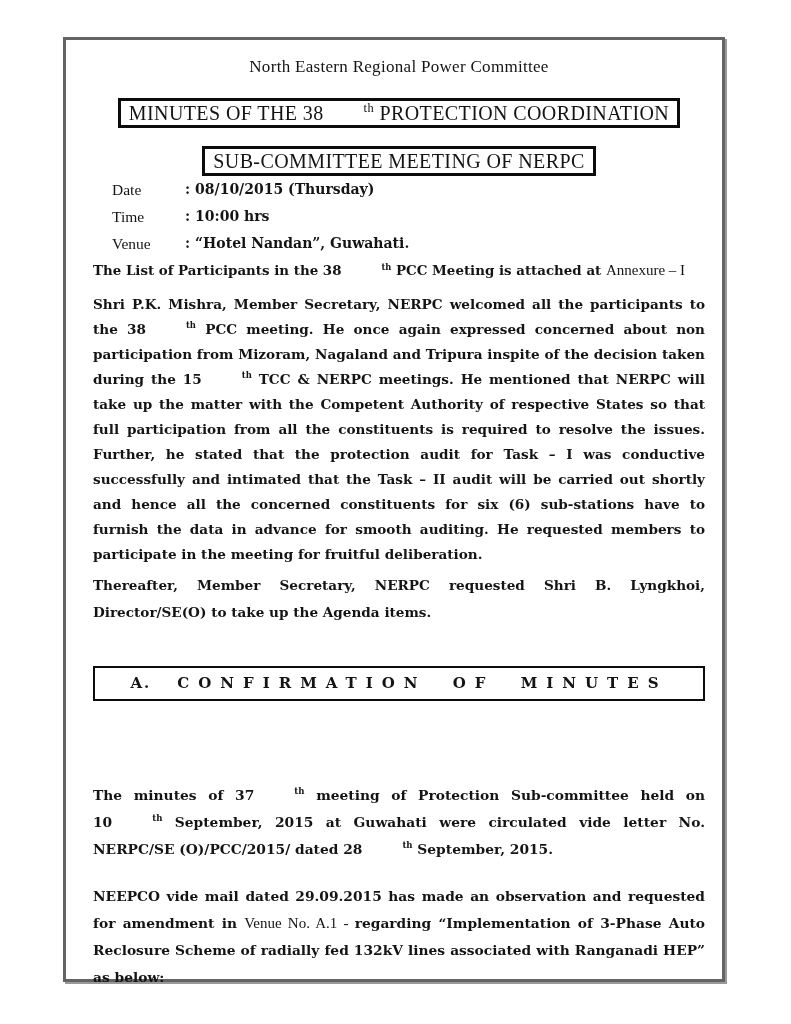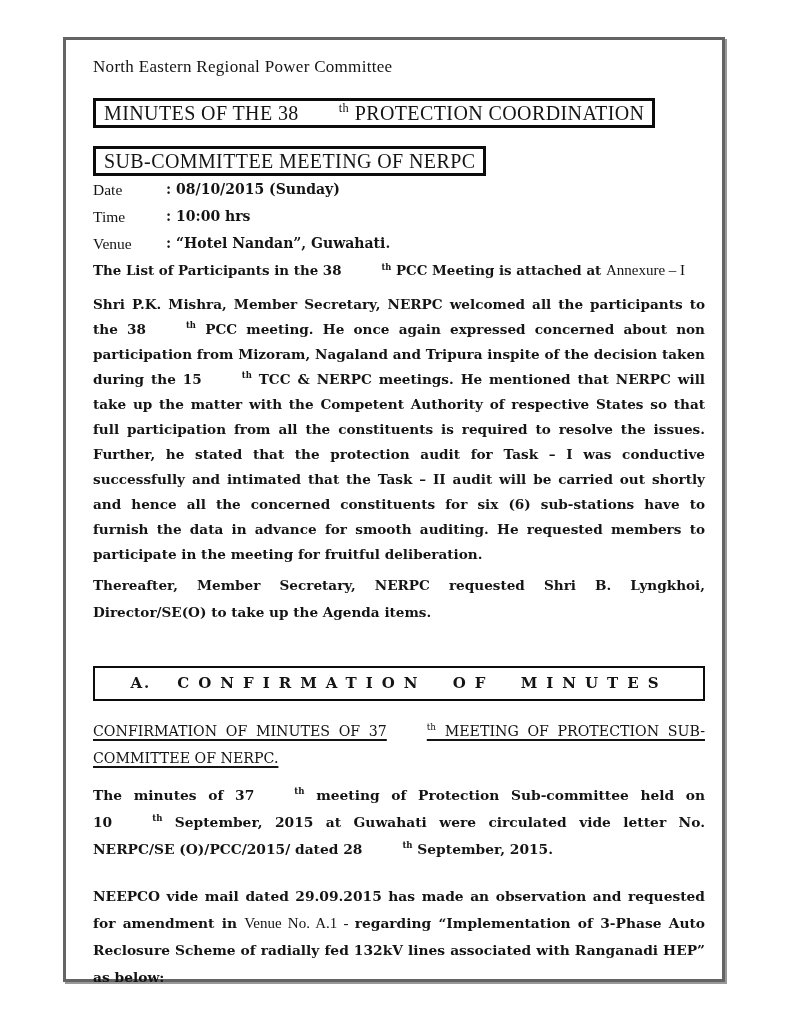"North Eastern Regional Power Committee" .center { text-align: none -> center }
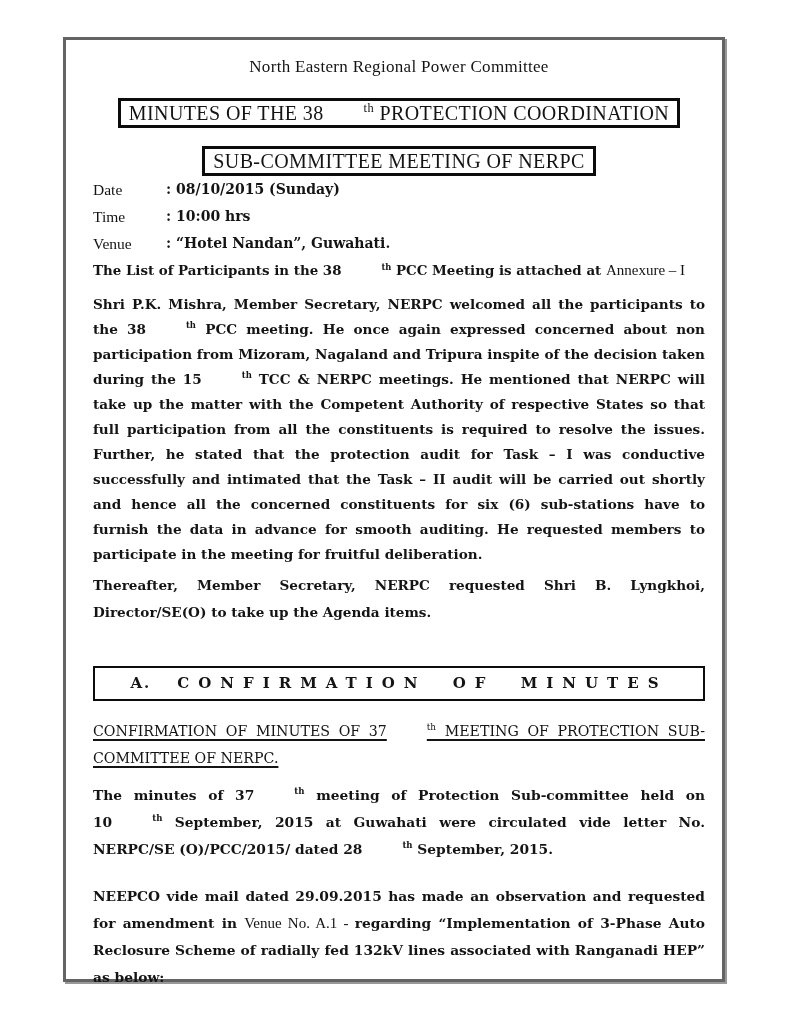"Date" .meta-label { margin-left: none -> 19px }
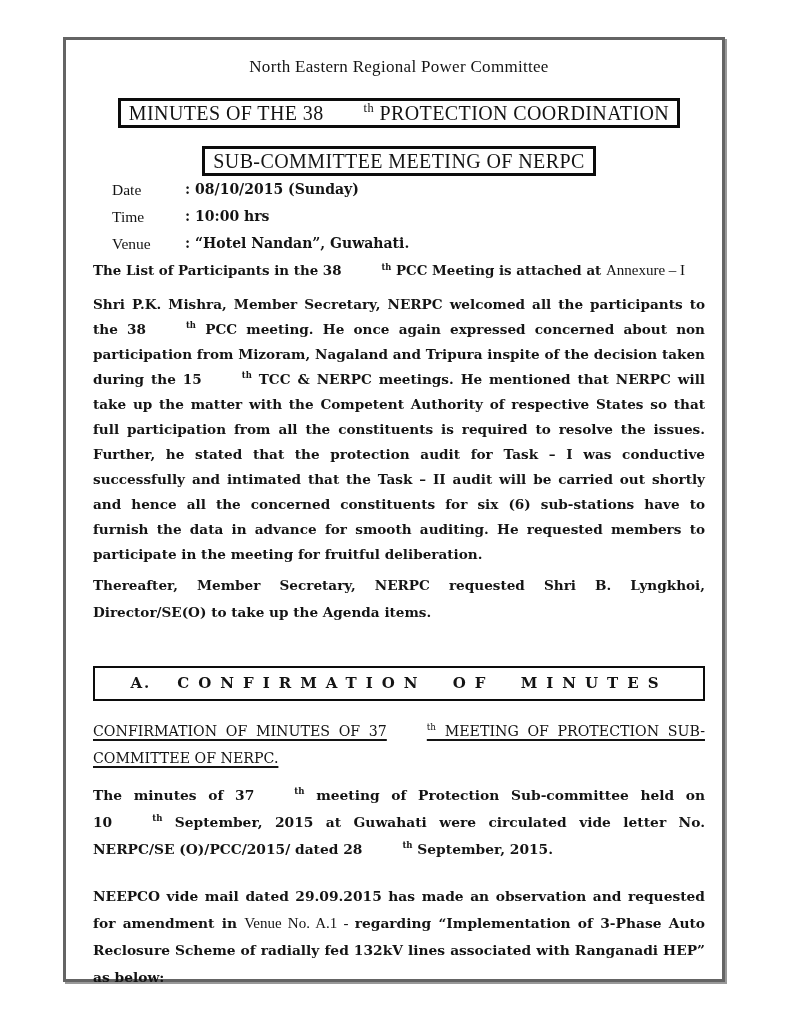": 08/10/2015 (Sunday)" span.meta-value { text: Sunday -> Thursday }
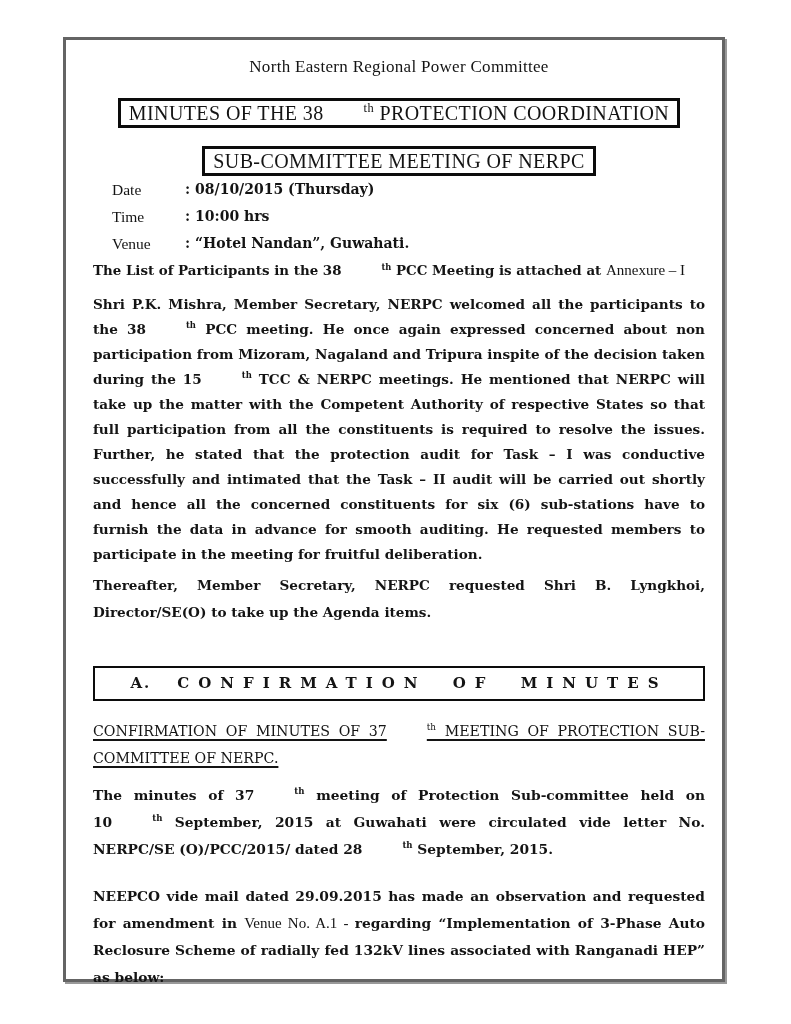"CONFIRMATION OF MINUTES OF 37" div.abs { html: <div> <div><span><span>CONFIRMATION OF MINUTES OF 37</span><sup>th</sup><span> MEETING OF PROTECTION SUB-</span></span></div> <div><span>COMMITTEE OF NERPC.</span></div> </div> -> none }
